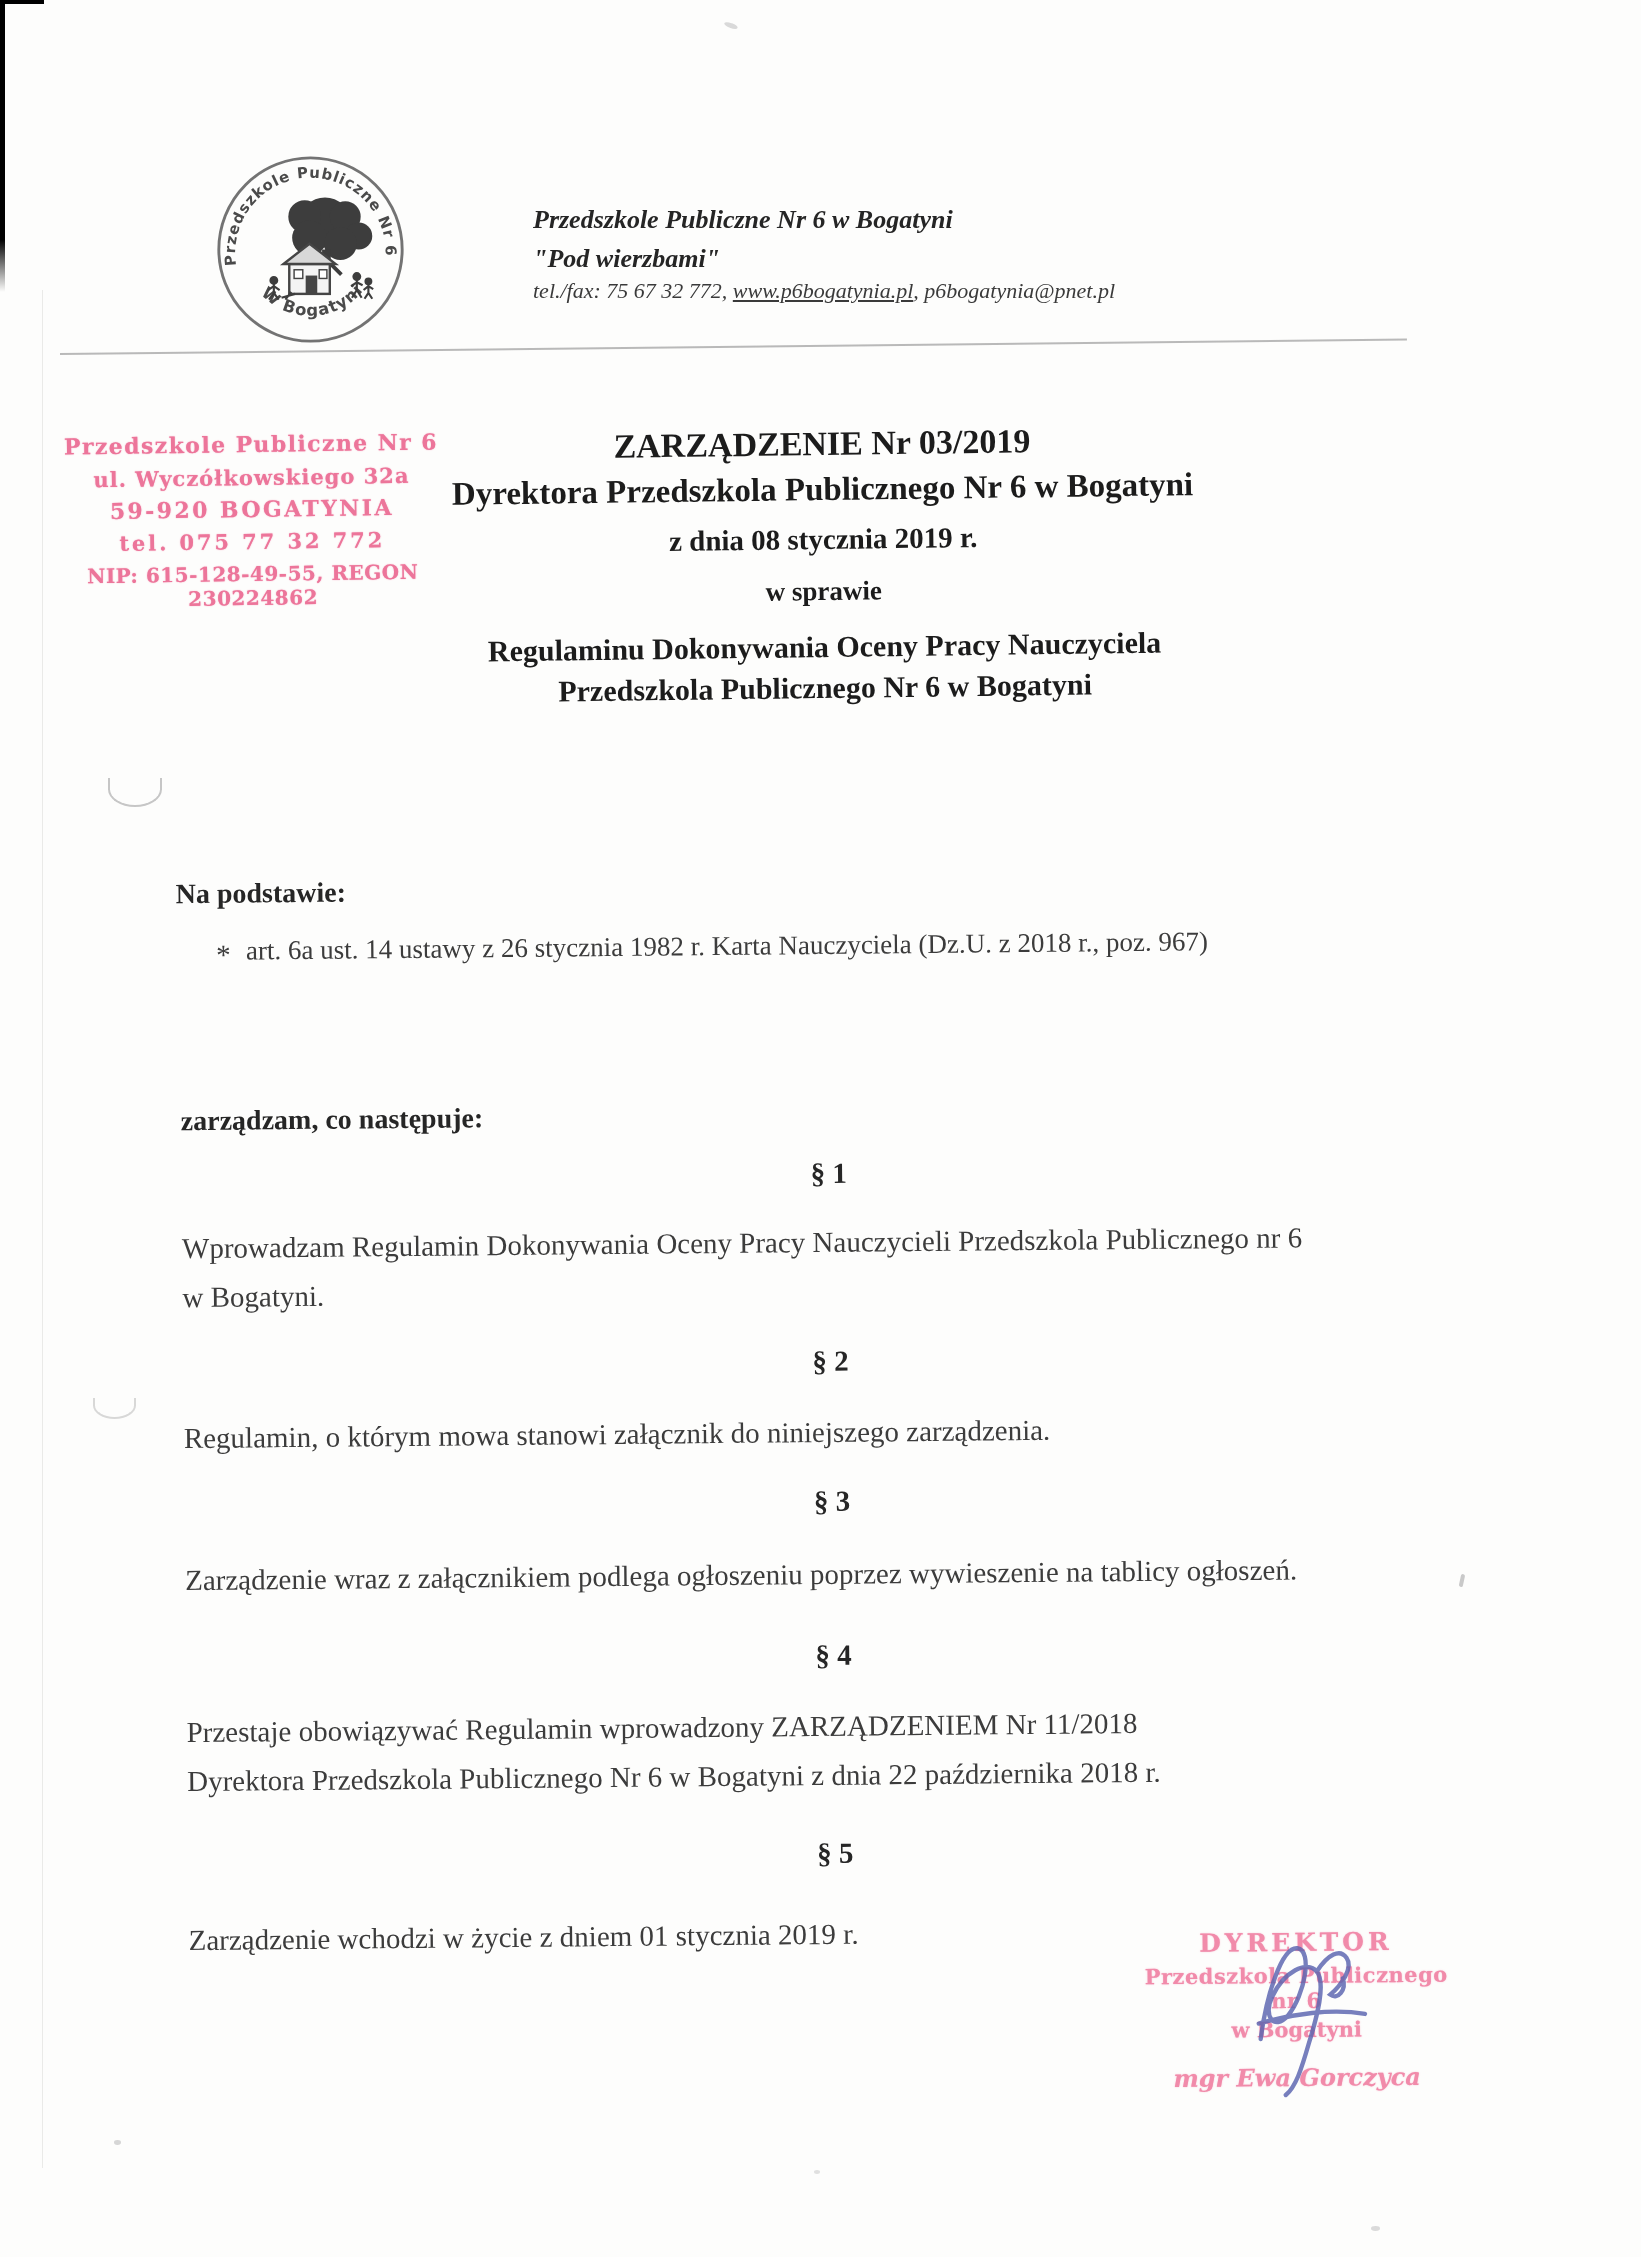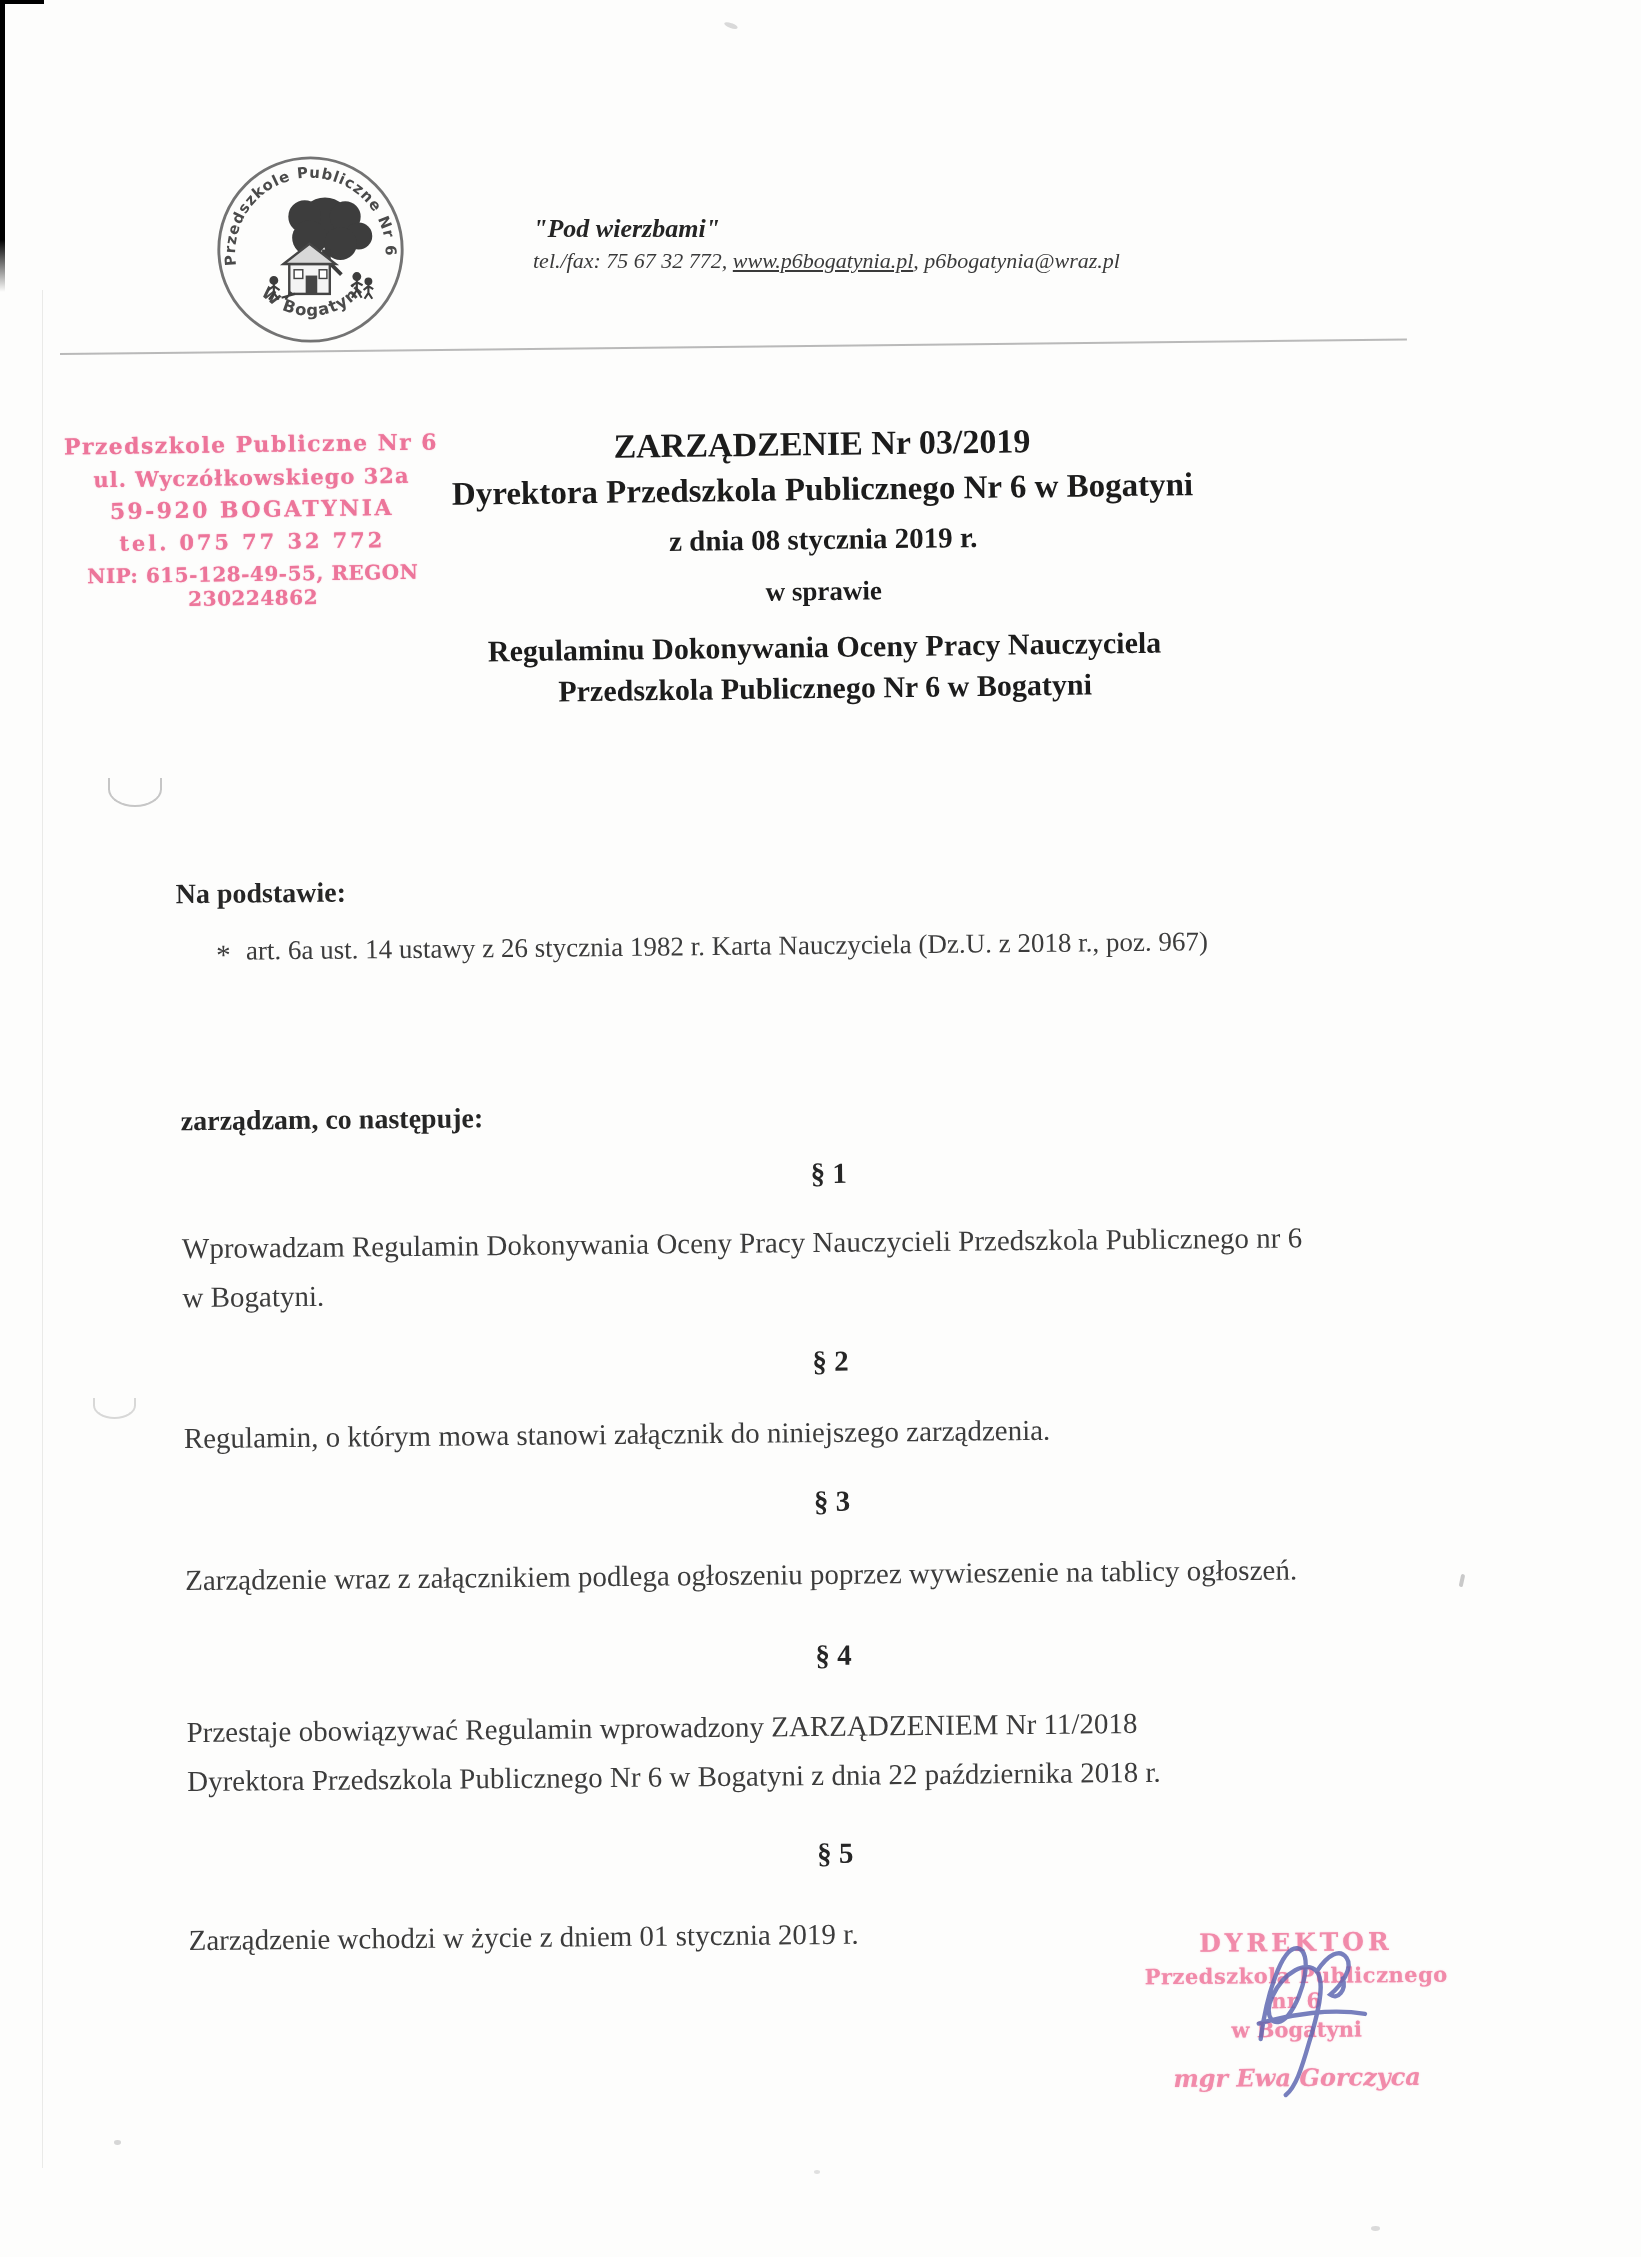"Przedszkole Publiczne Nr 6 w" div.lh-name { html: none -> <div>Przedszkole Publiczne Nr 6 w Bogatyni</div> }
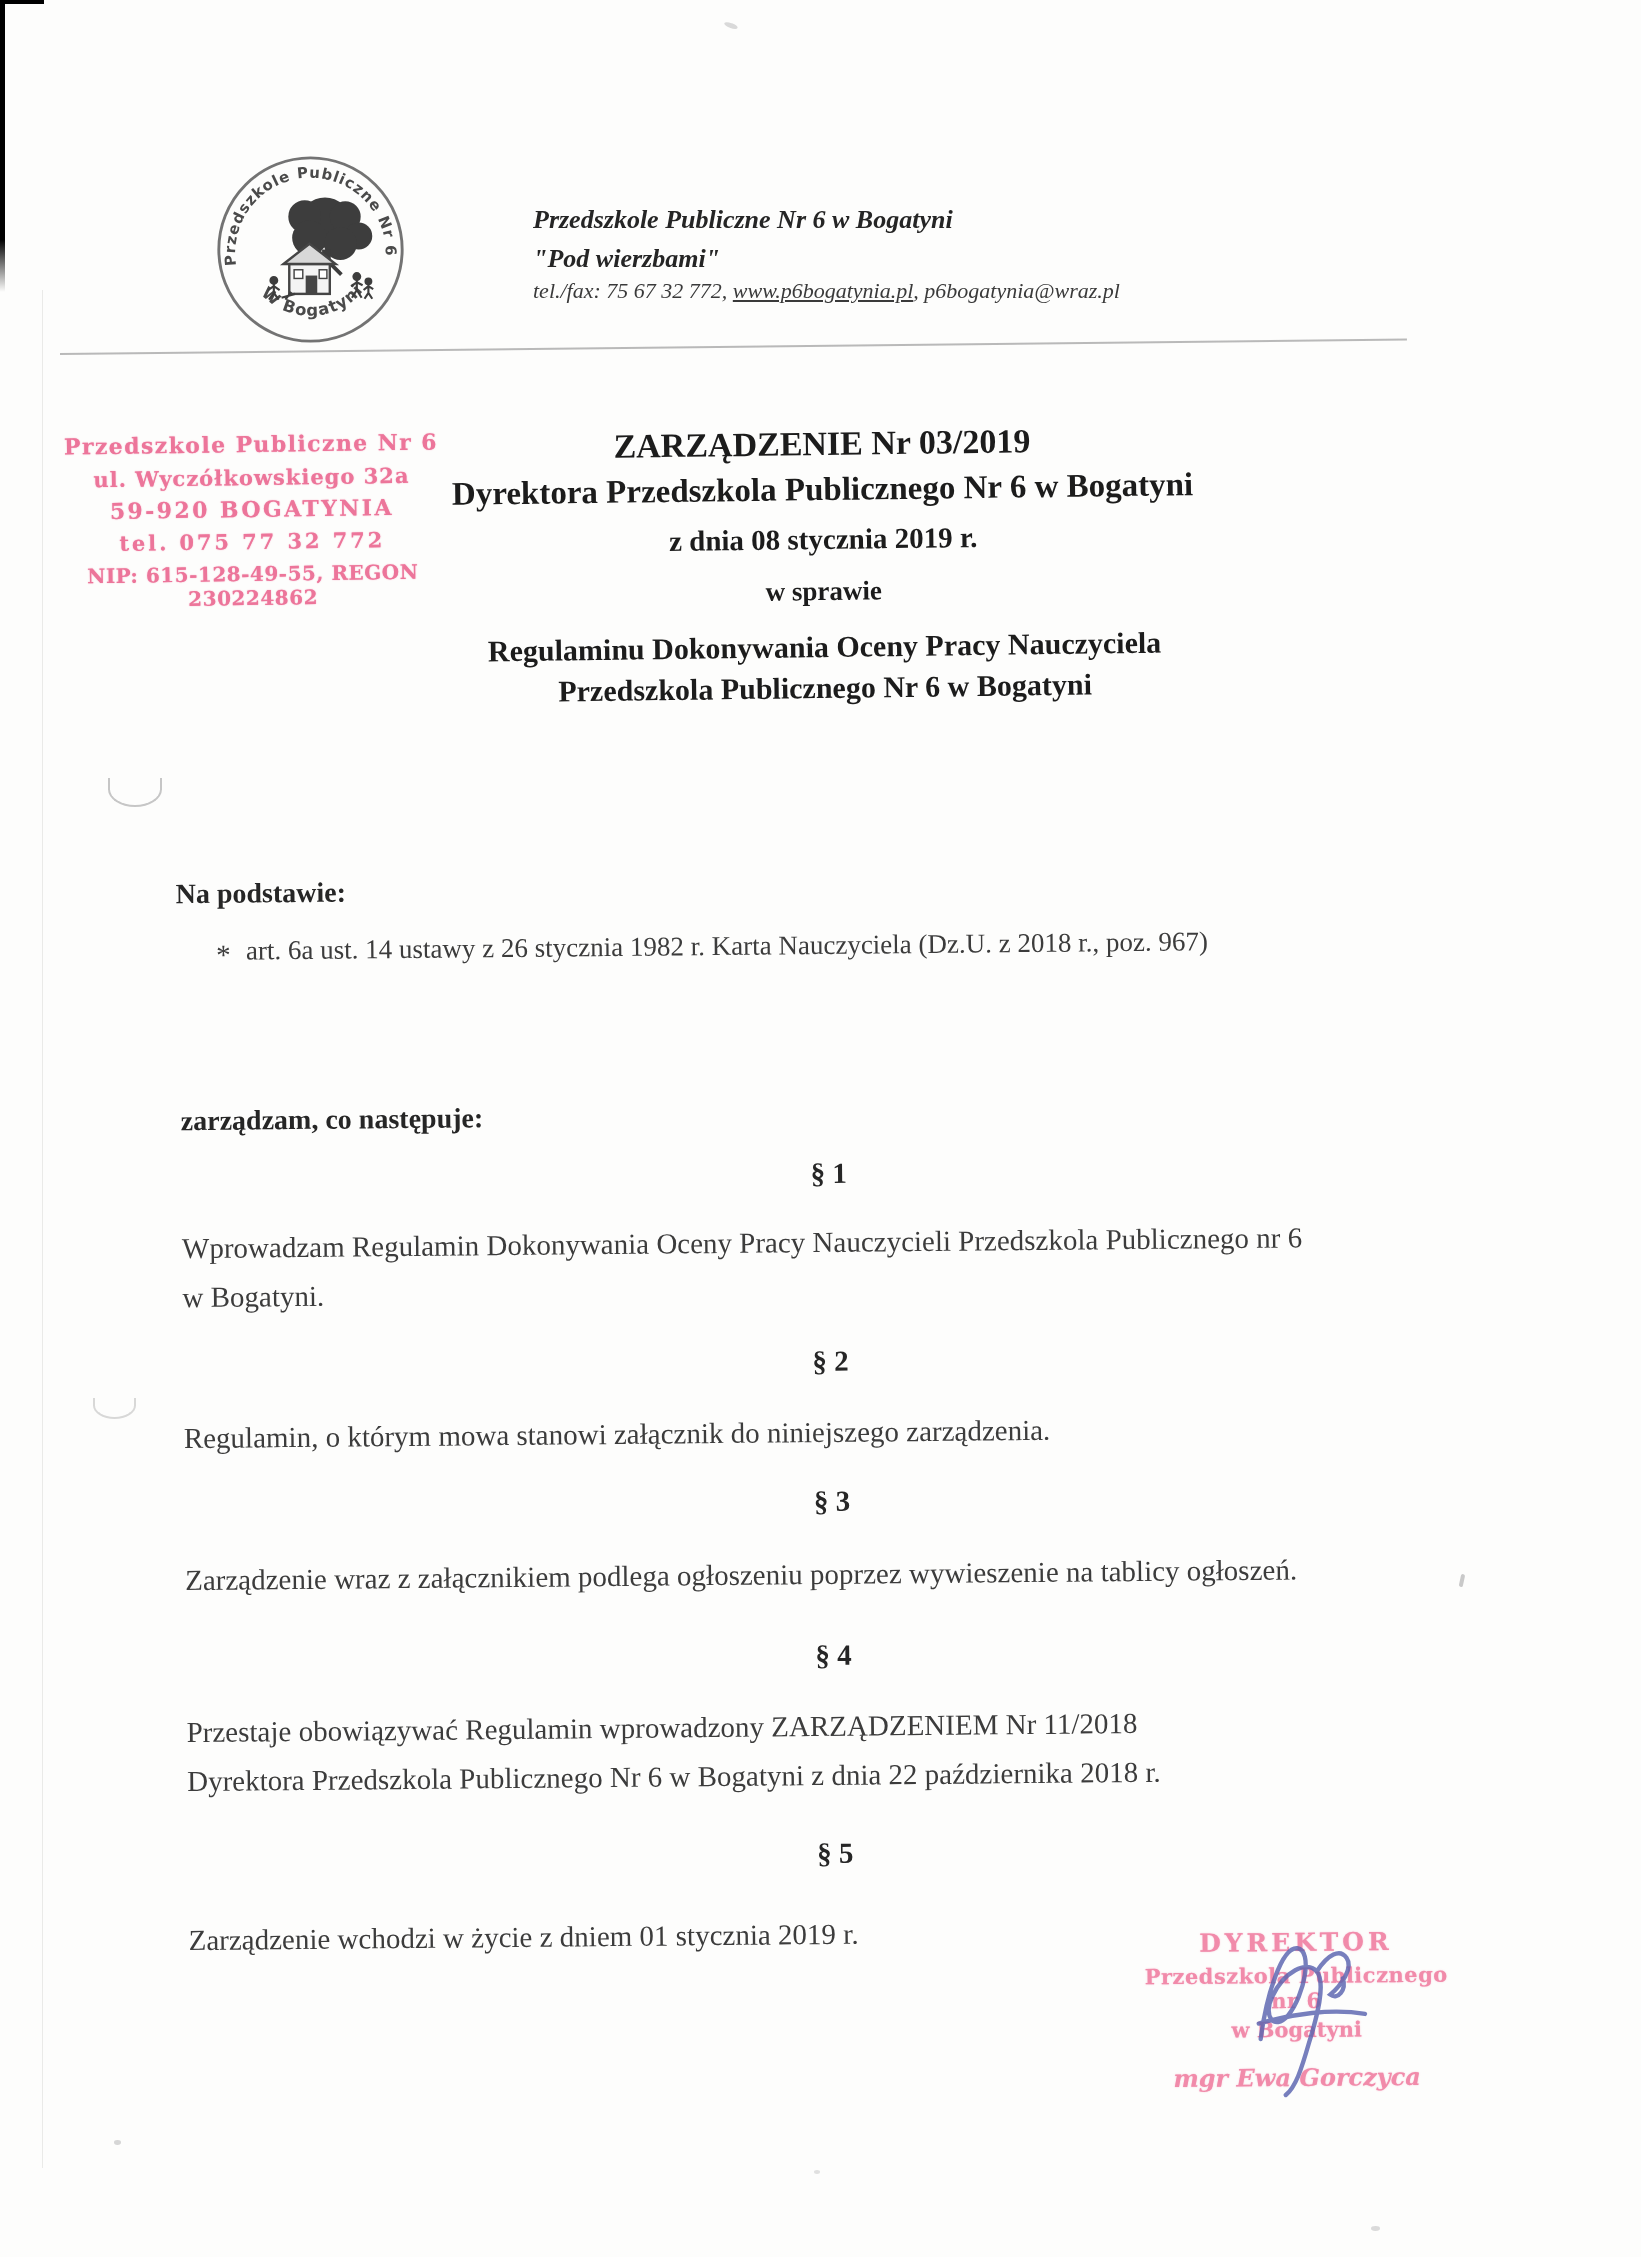", p6bogatynia@wraz.pl" span { text: p6bogatynia@wraz.pl -> p6bogatynia@pnet.pl }
